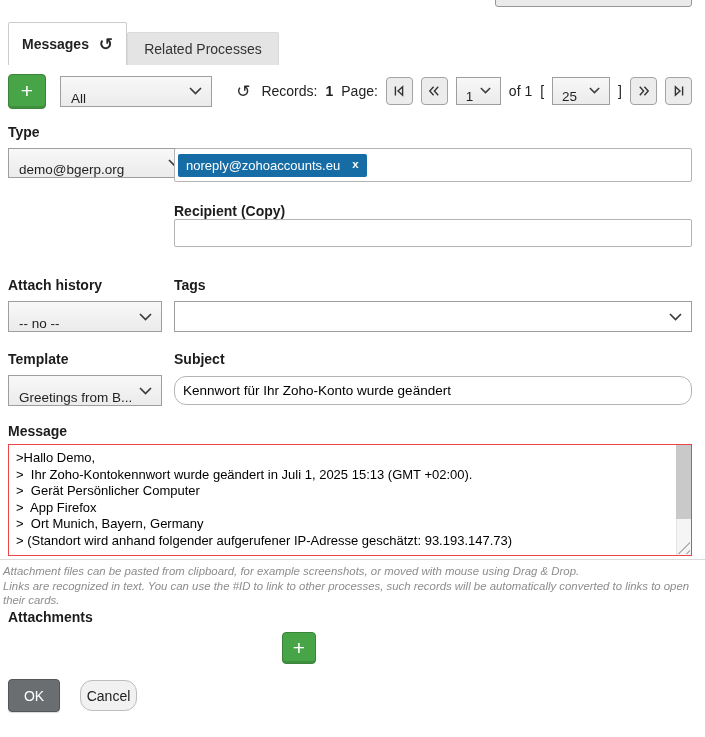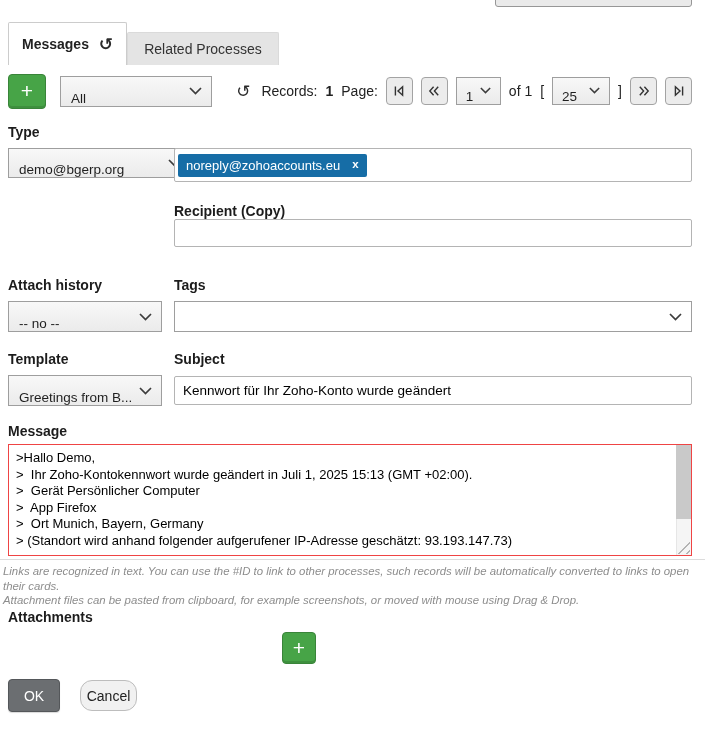"Kennwort für Ihr Zoho-Konto wurde" input.input { border-radius: none -> 12px }
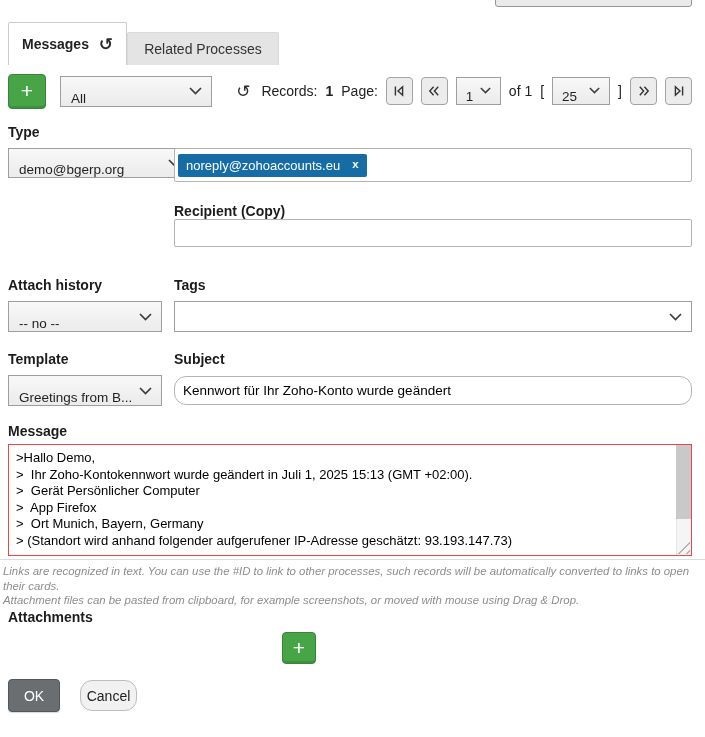"Links are recognized in text." div { order: before "Attachment files can be pasted" -> after "Attachment files can be pasted" }
